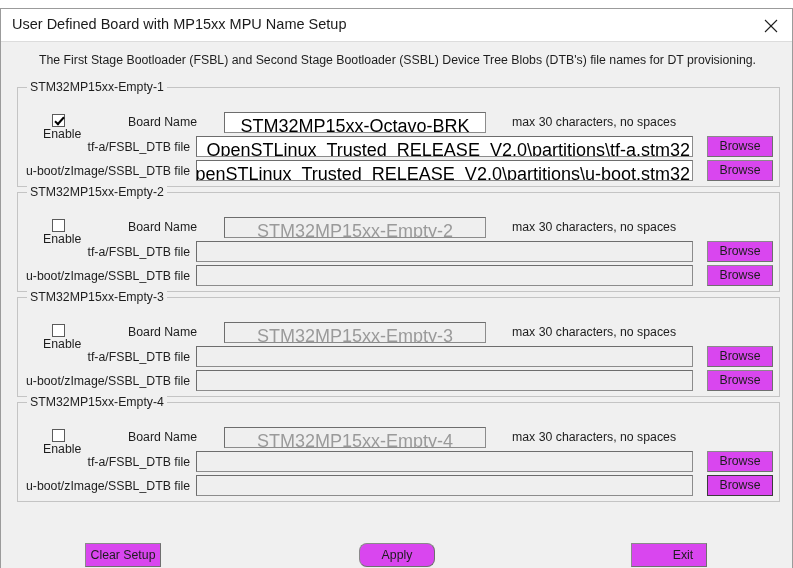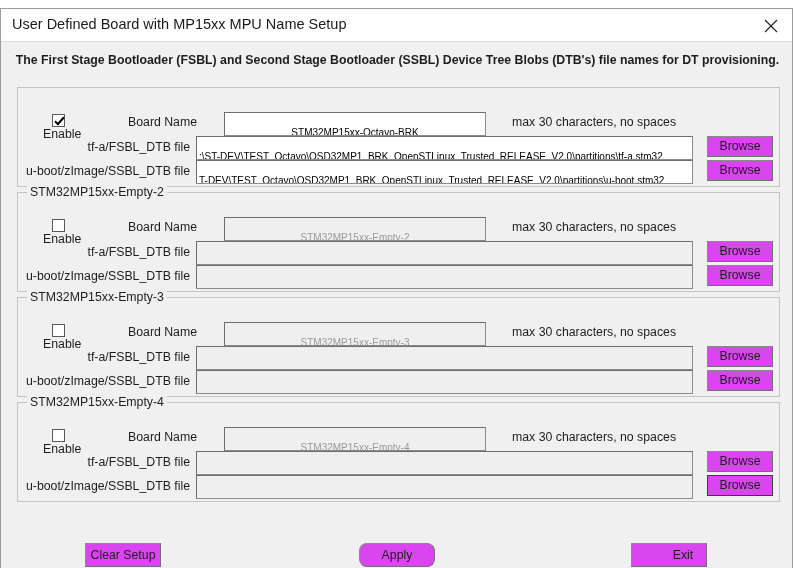"The First Stage Bootloader (FSBL)" #subtitle { font-weight: bold -> none }
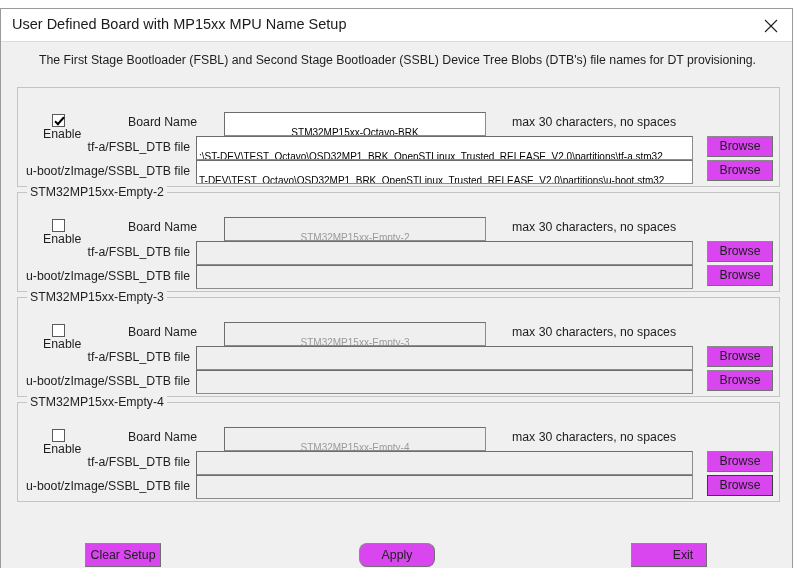"STM32MP15xx-Empty-1" div.group-title { html: none -> <div>STM32MP15xx-Empty-1</div> }
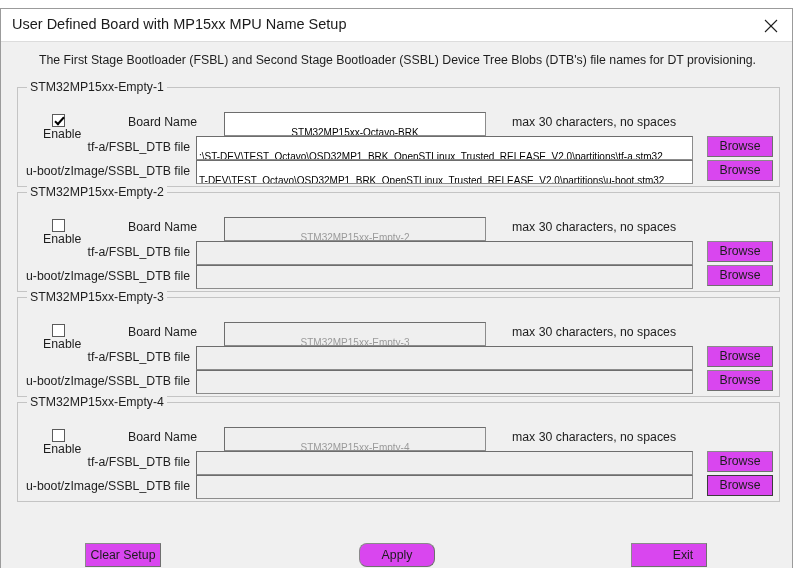"STM32MP15xx-Octavo-BRK" .field { font-size: 10px -> 18px; padding: 11px 2px -> 4px 2px }
